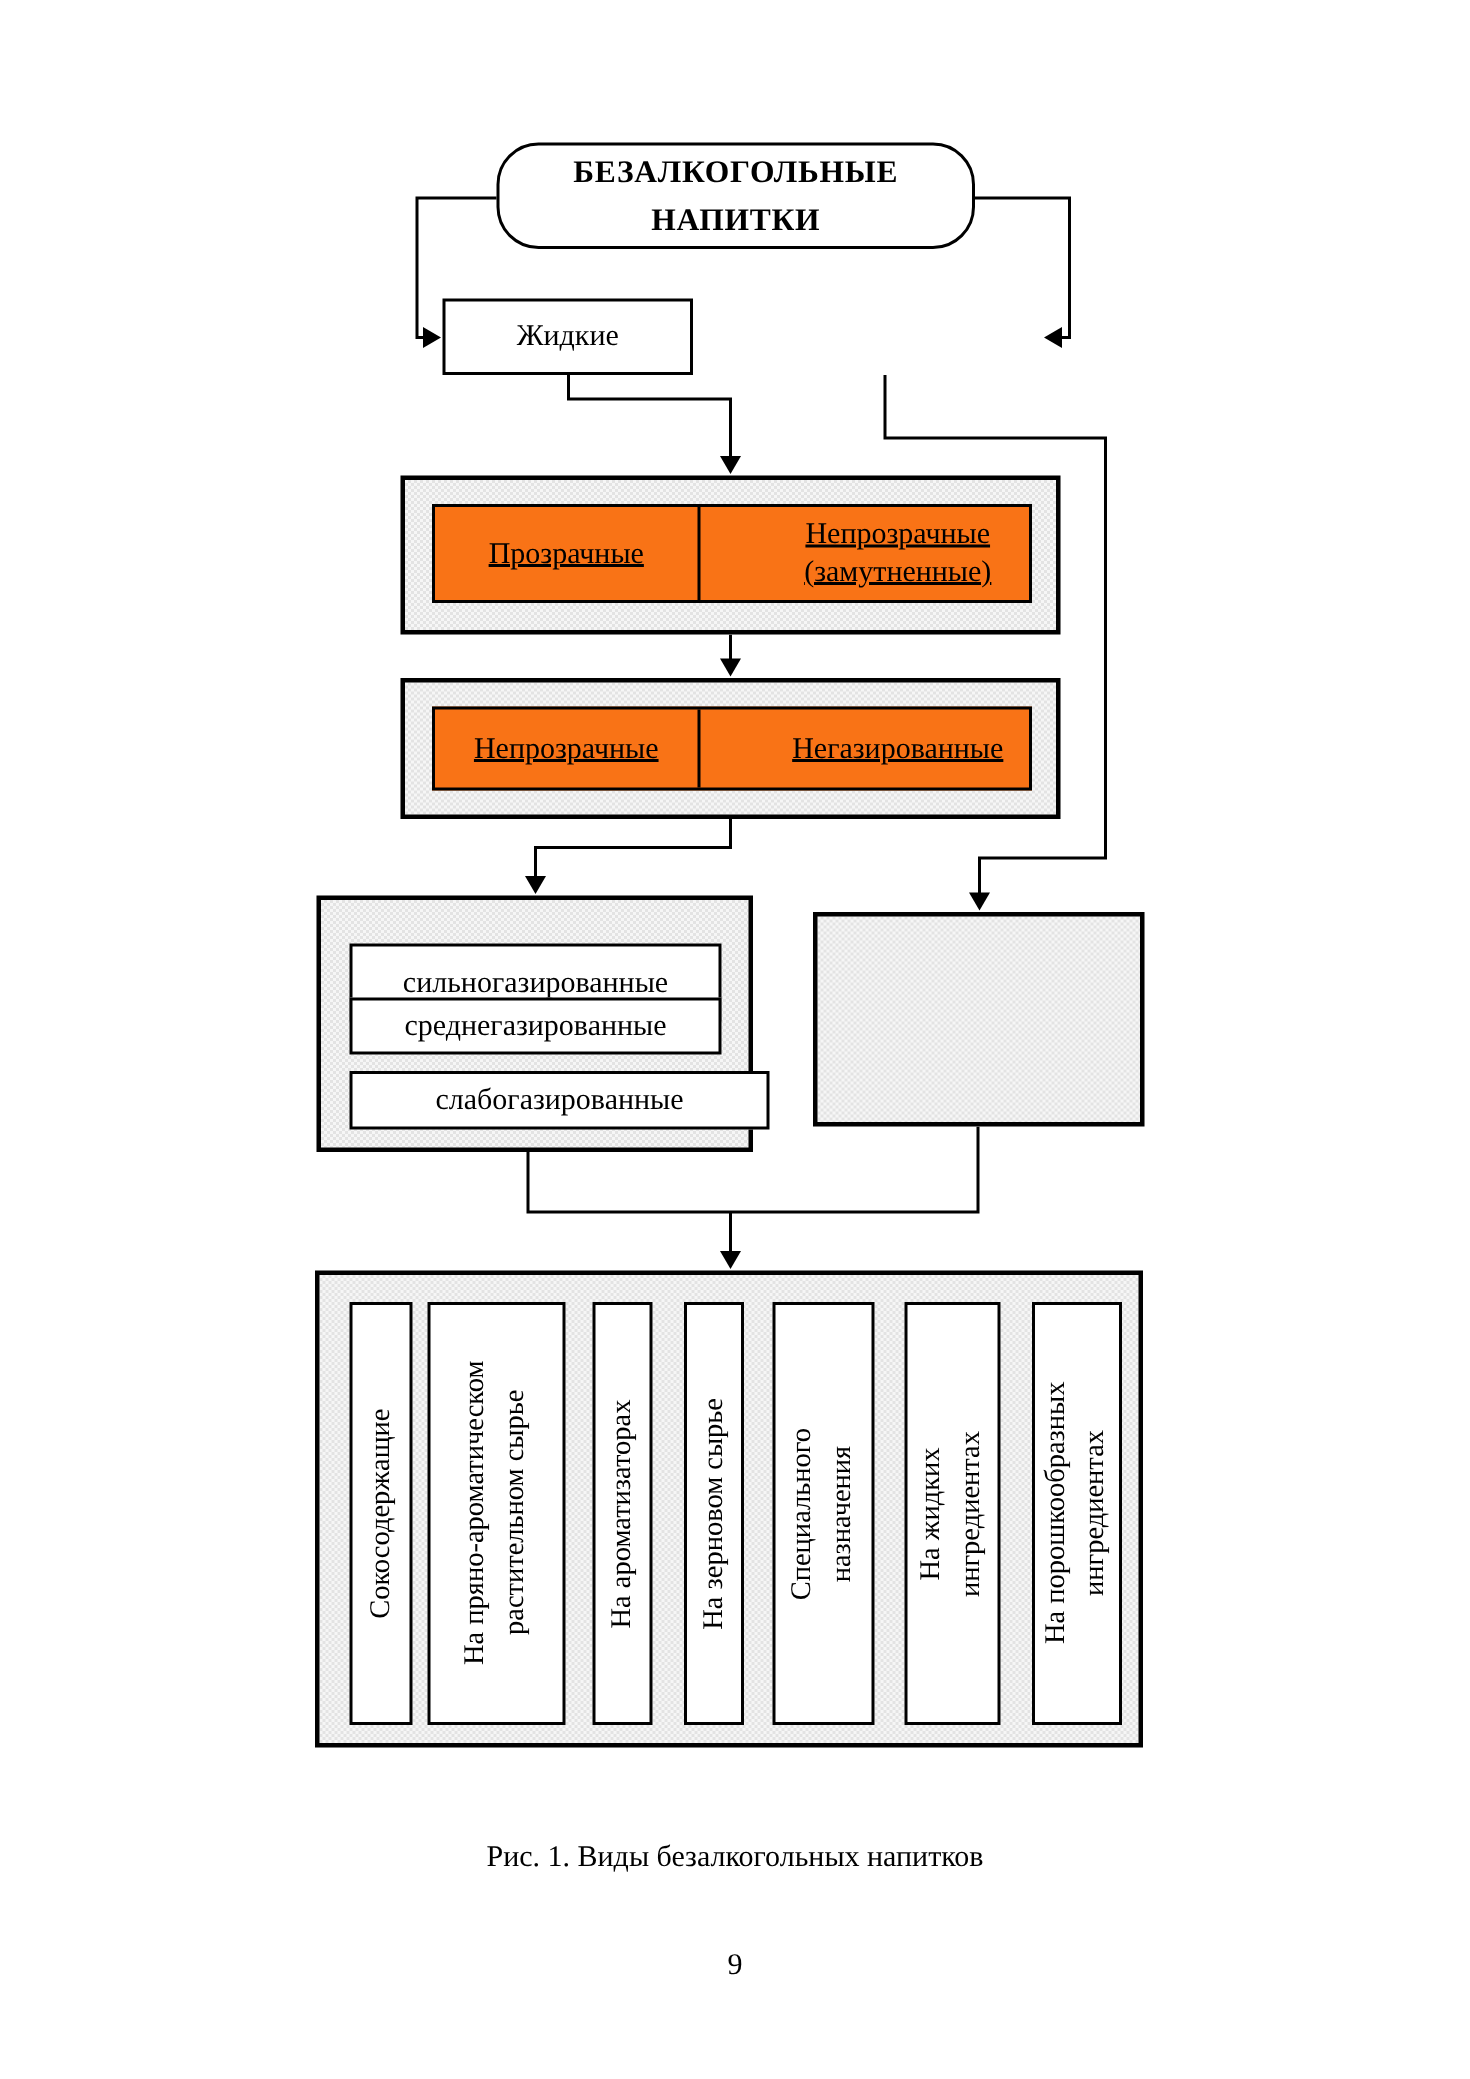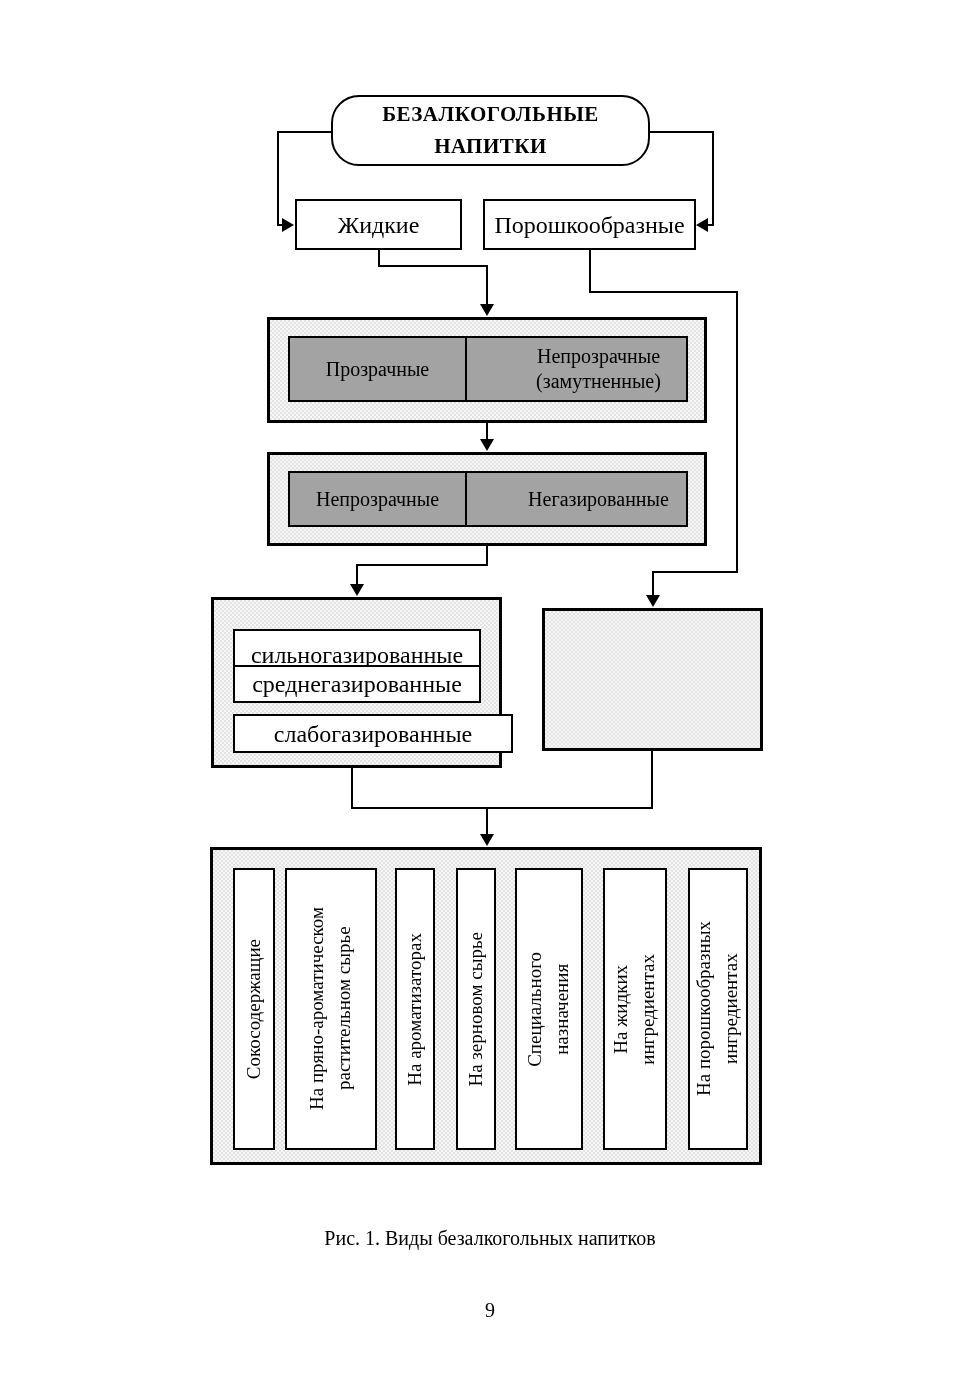"Жидкие" .box, .wbox { font-size: 24px -> 20px }
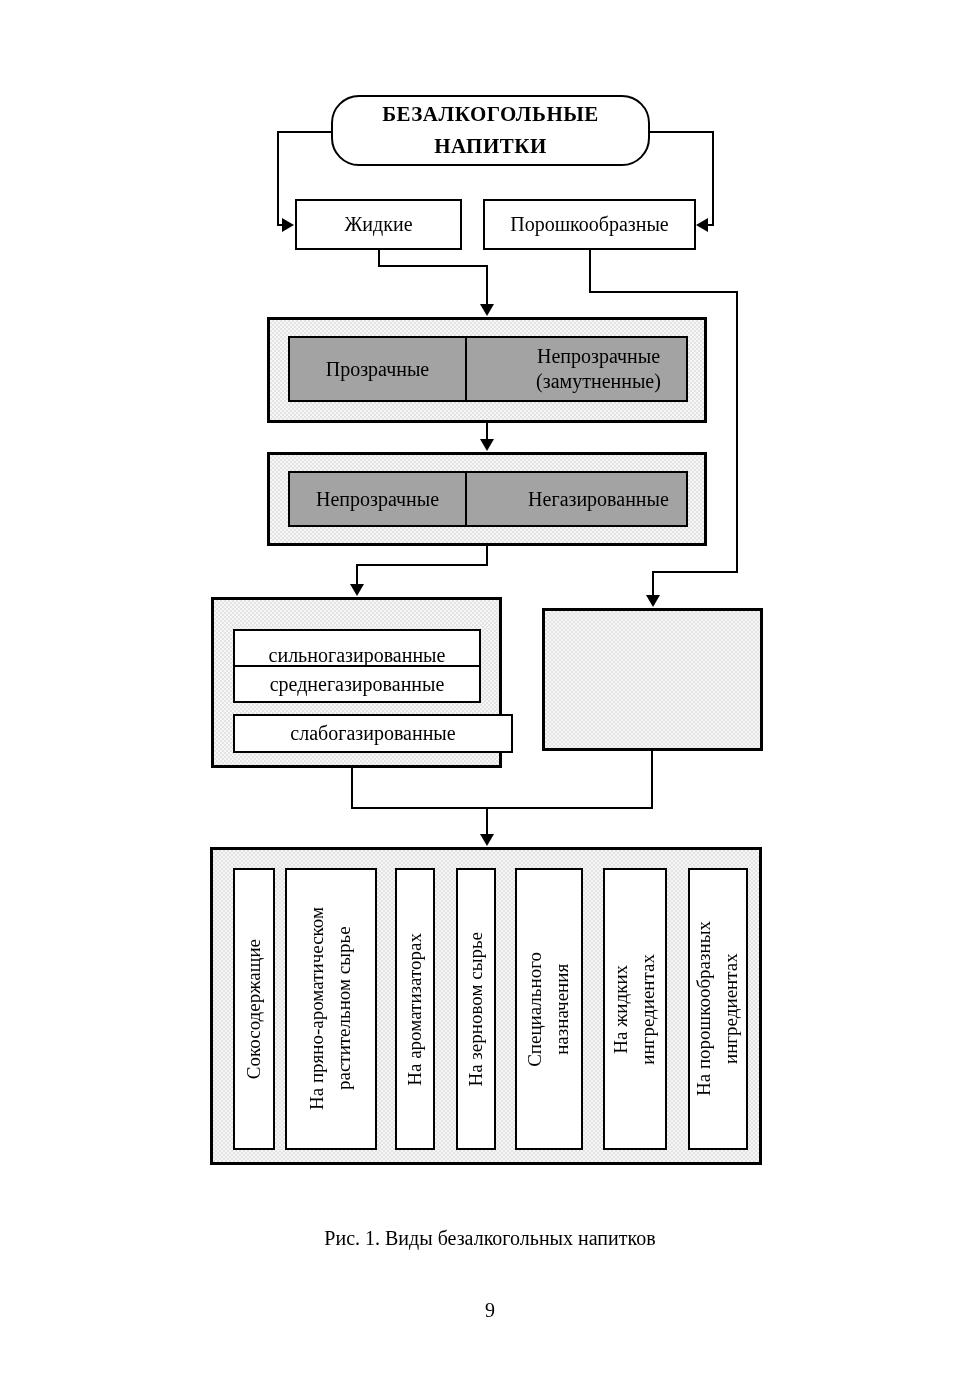"Порошкообразные" div.box { html: <div>Порошкообразные</div> -> none }
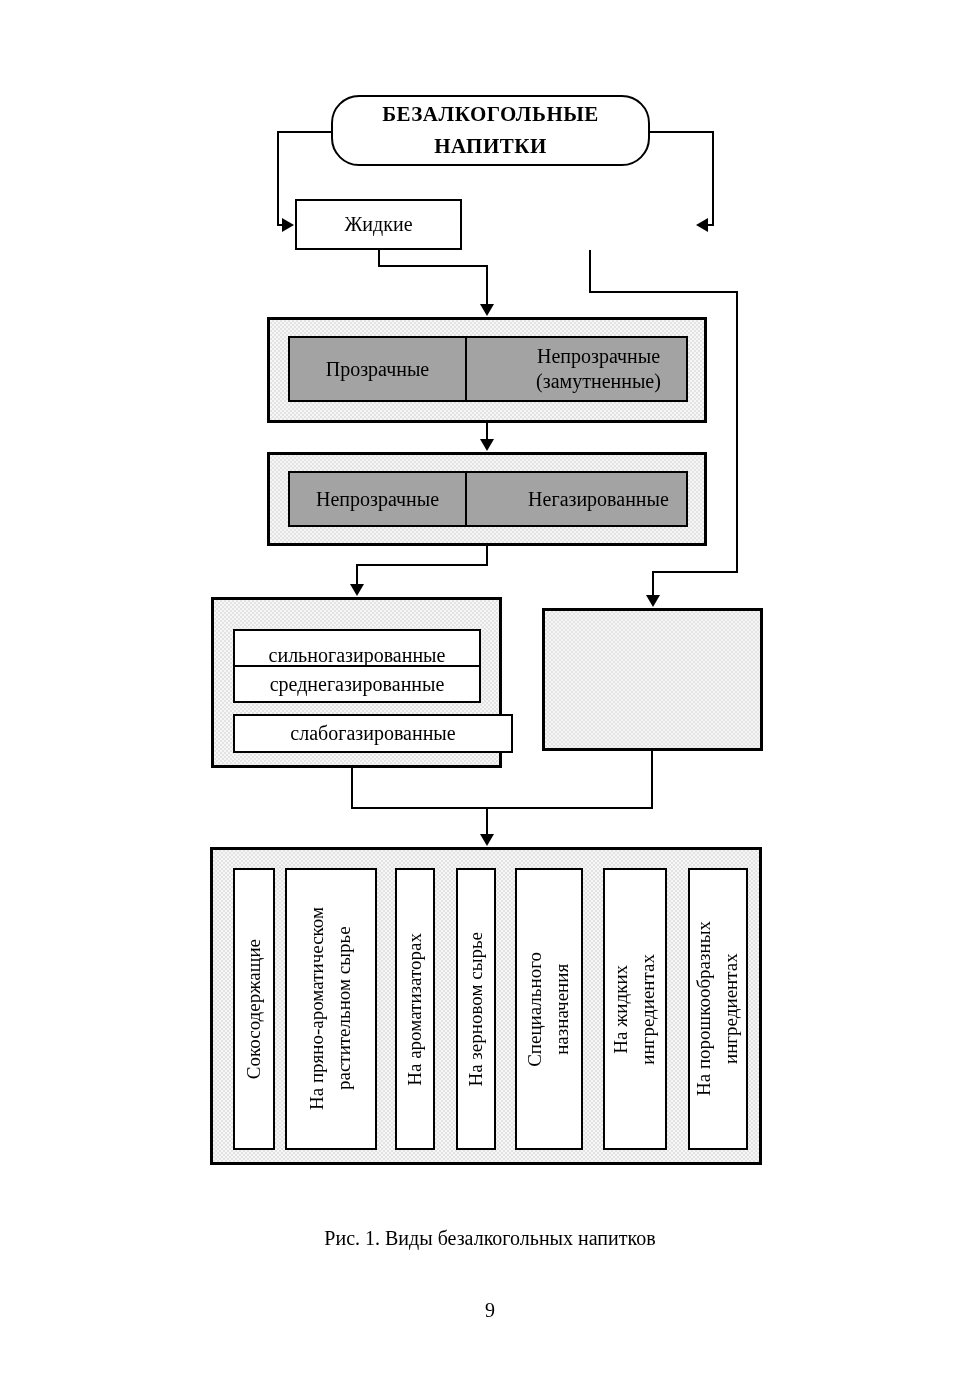"Прозрачные" .split { background: #a3a3a3 -> #f97316; text-decoration: none -> underline }
